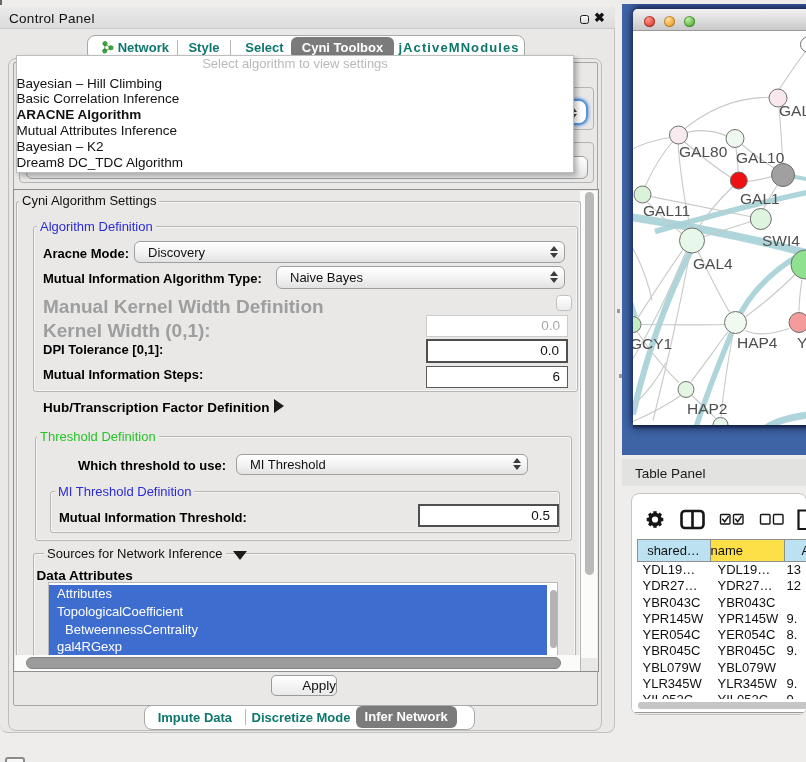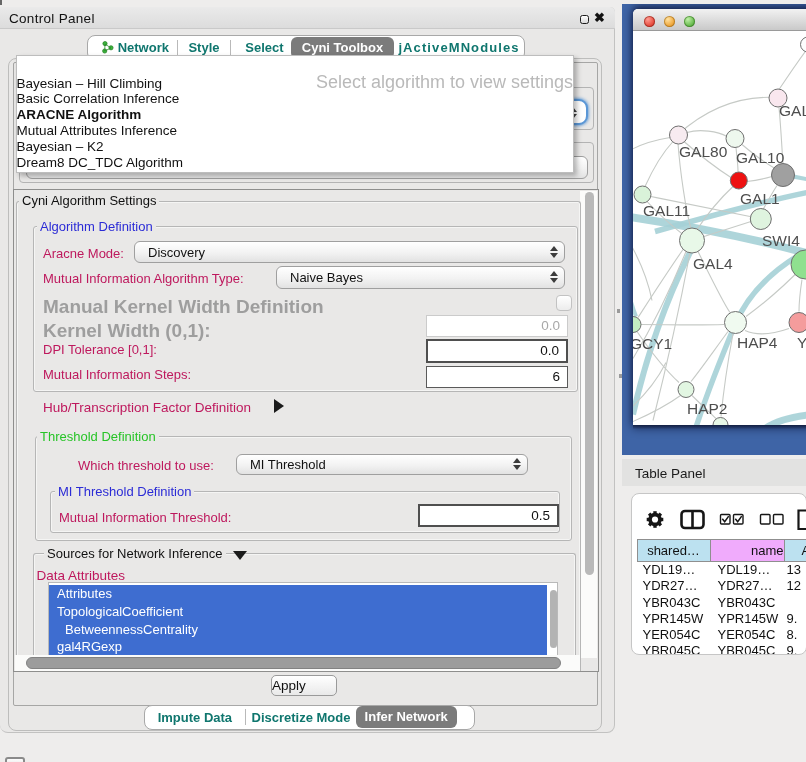"Select algorithm to view settings" div { font-size: 18px -> 13px; margin-top: 16px -> 0; text-align: right -> center }
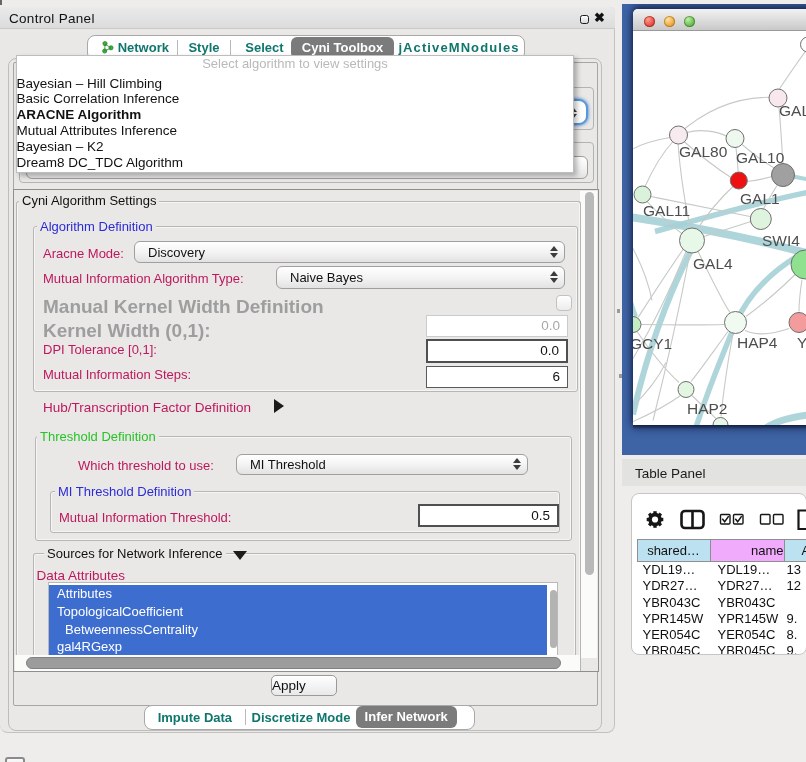"Aracne Mode:" .lbl { color: #be185d -> #000000; font-weight: normal -> bold }
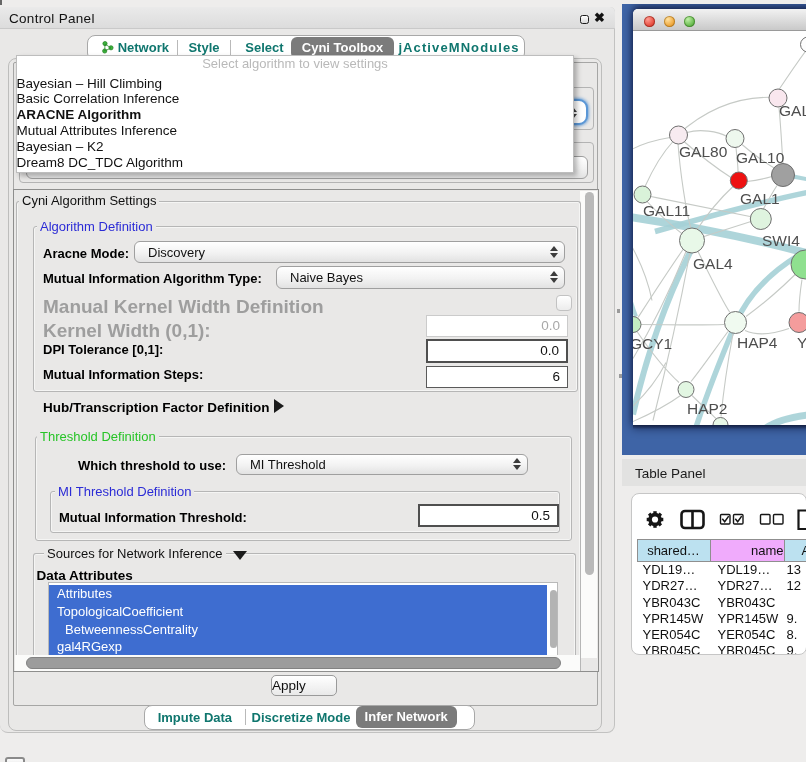"shared…" div.abs { height: 162px -> 222px }
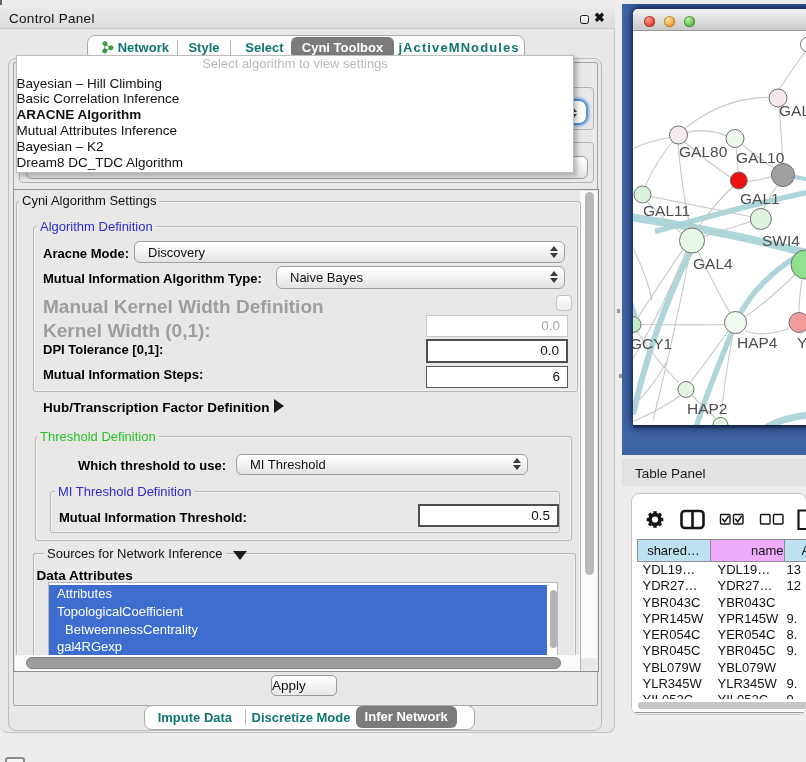"name" div { background: #f0abfc -> #fde047; text-align: right -> left }
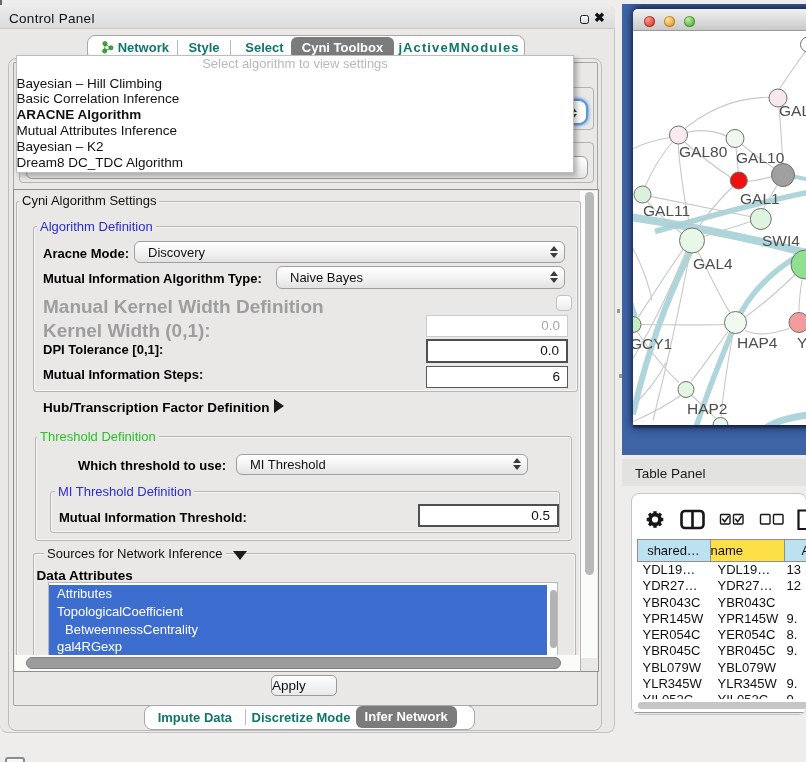"Apply" div.abs { text-align: left -> right }
